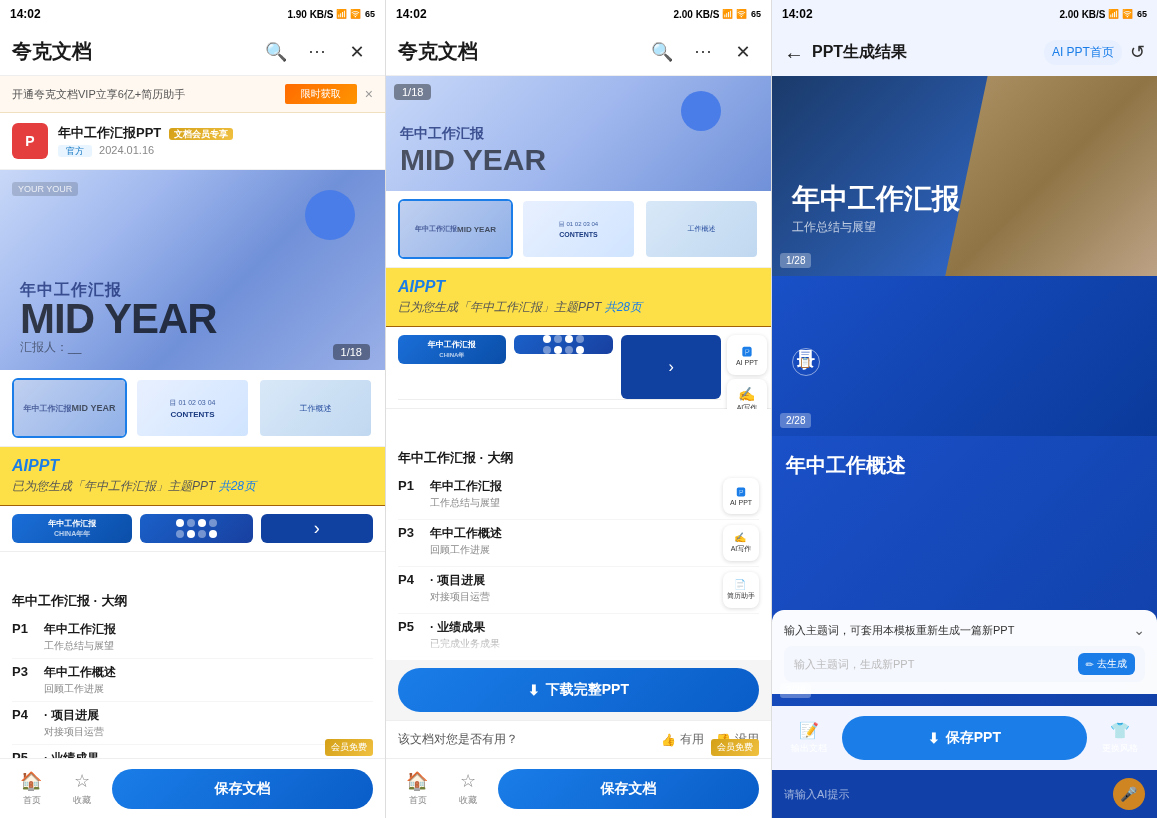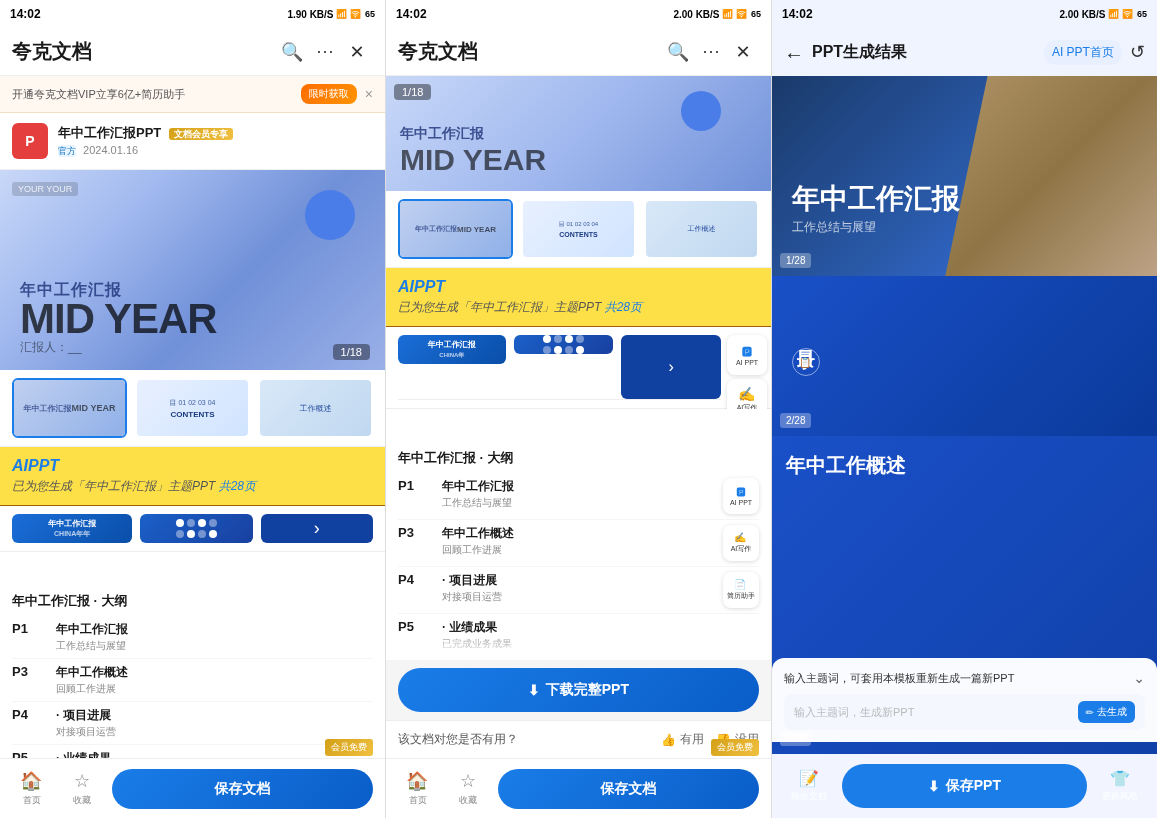"夸克文档" .nav-bar { gap: 0 -> 8px }
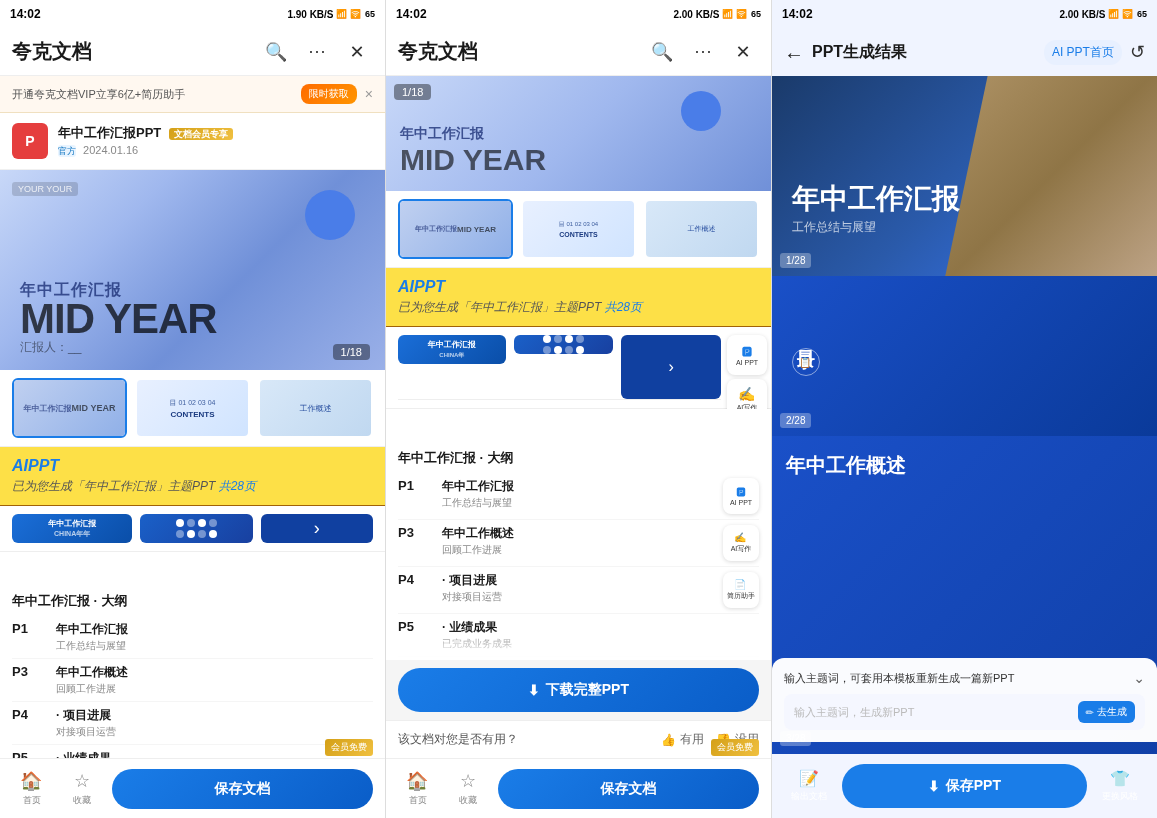"限时获取" .notif-btn { border-radius: 8px -> 2px; padding: 3px 8px -> 3px 16px }
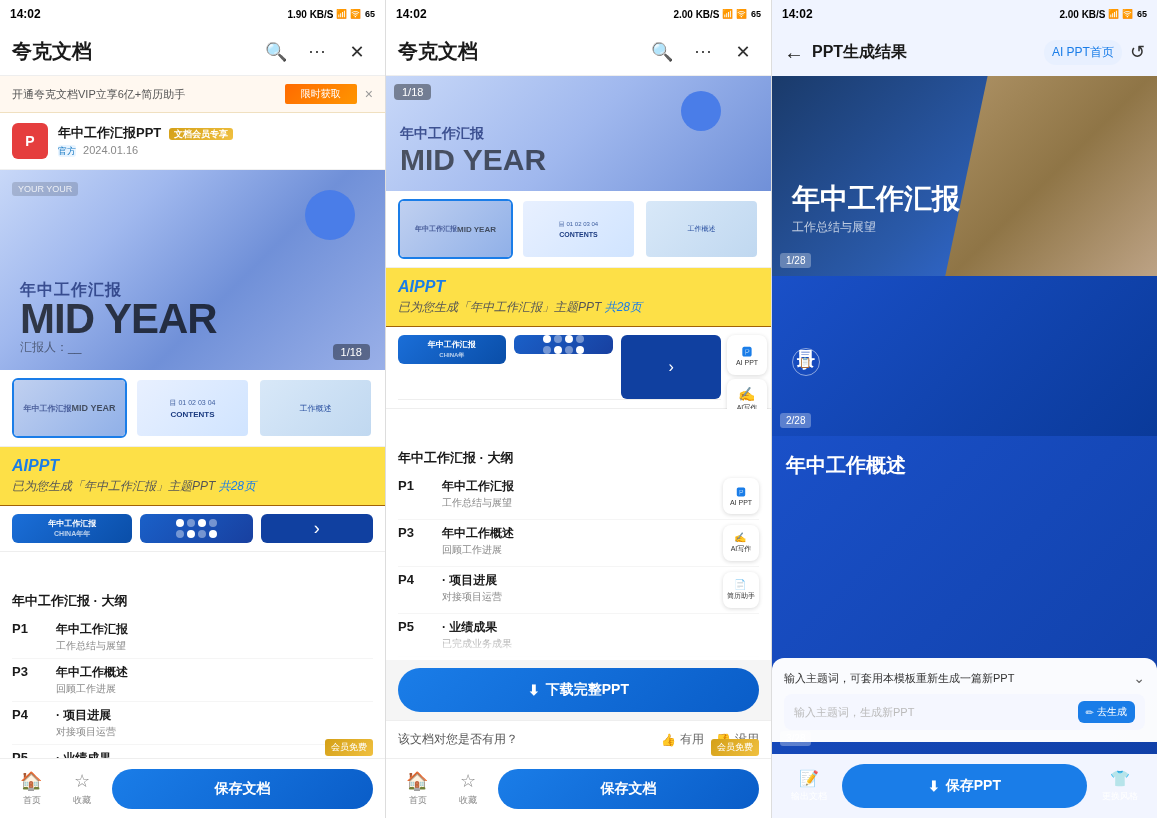"官方" .doc-sub .official-tag { padding: 1px 0 -> 1px 8px }
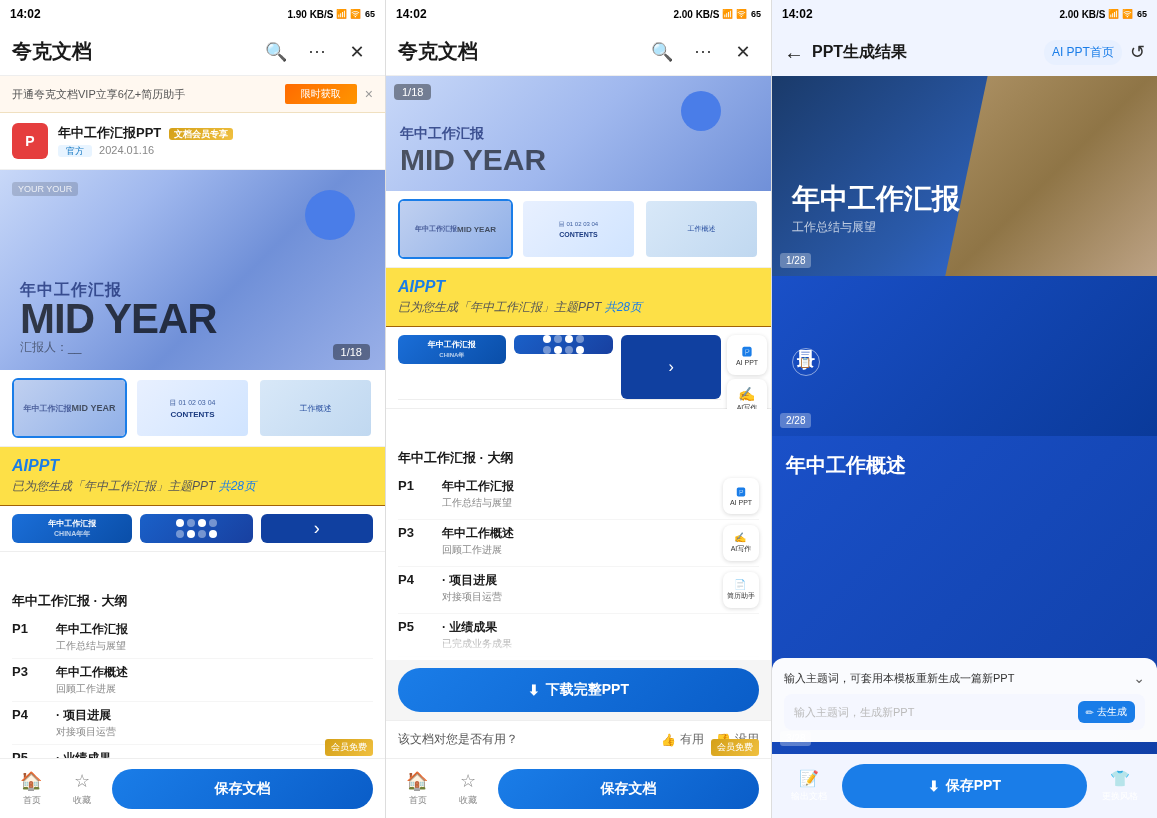"P1" .outline-item { gap: 20px -> 8px }
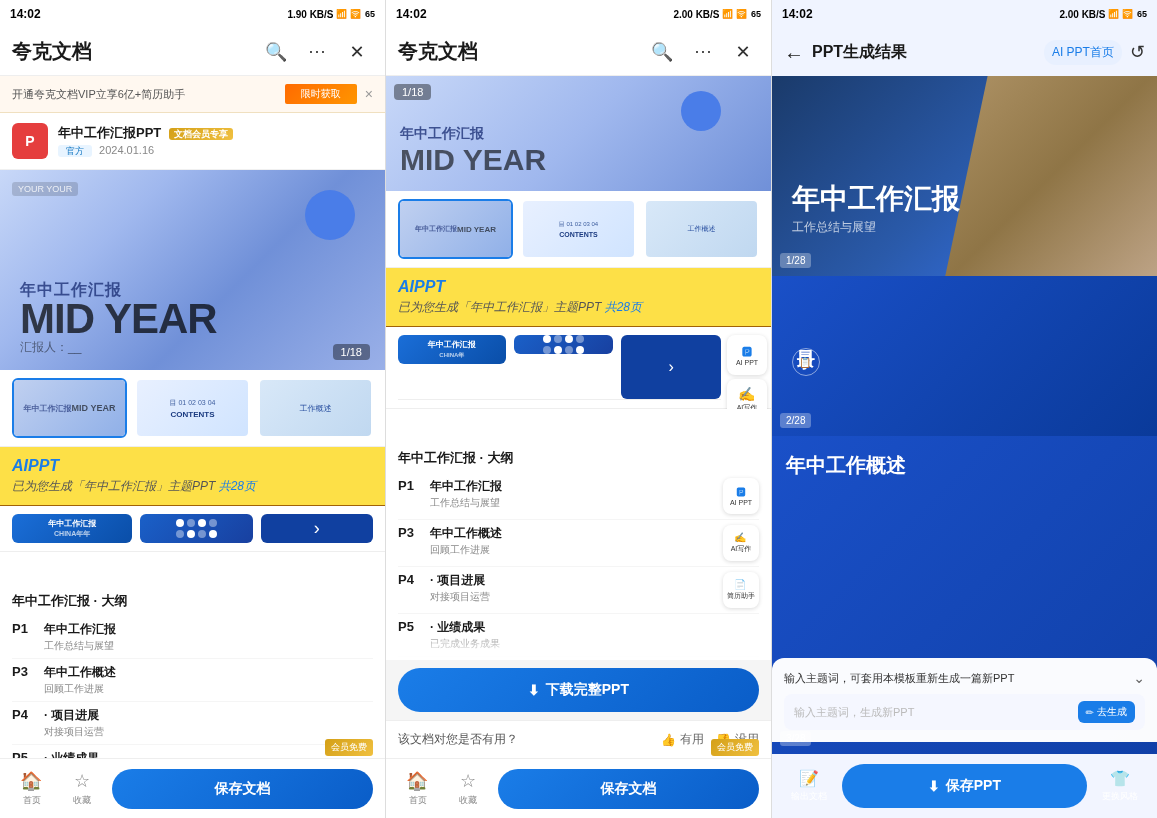"请输入AI提示" div { html: none -> <div> <span>请输入AI提示</span> <div> <span>🎤</span> </div> </div> }
